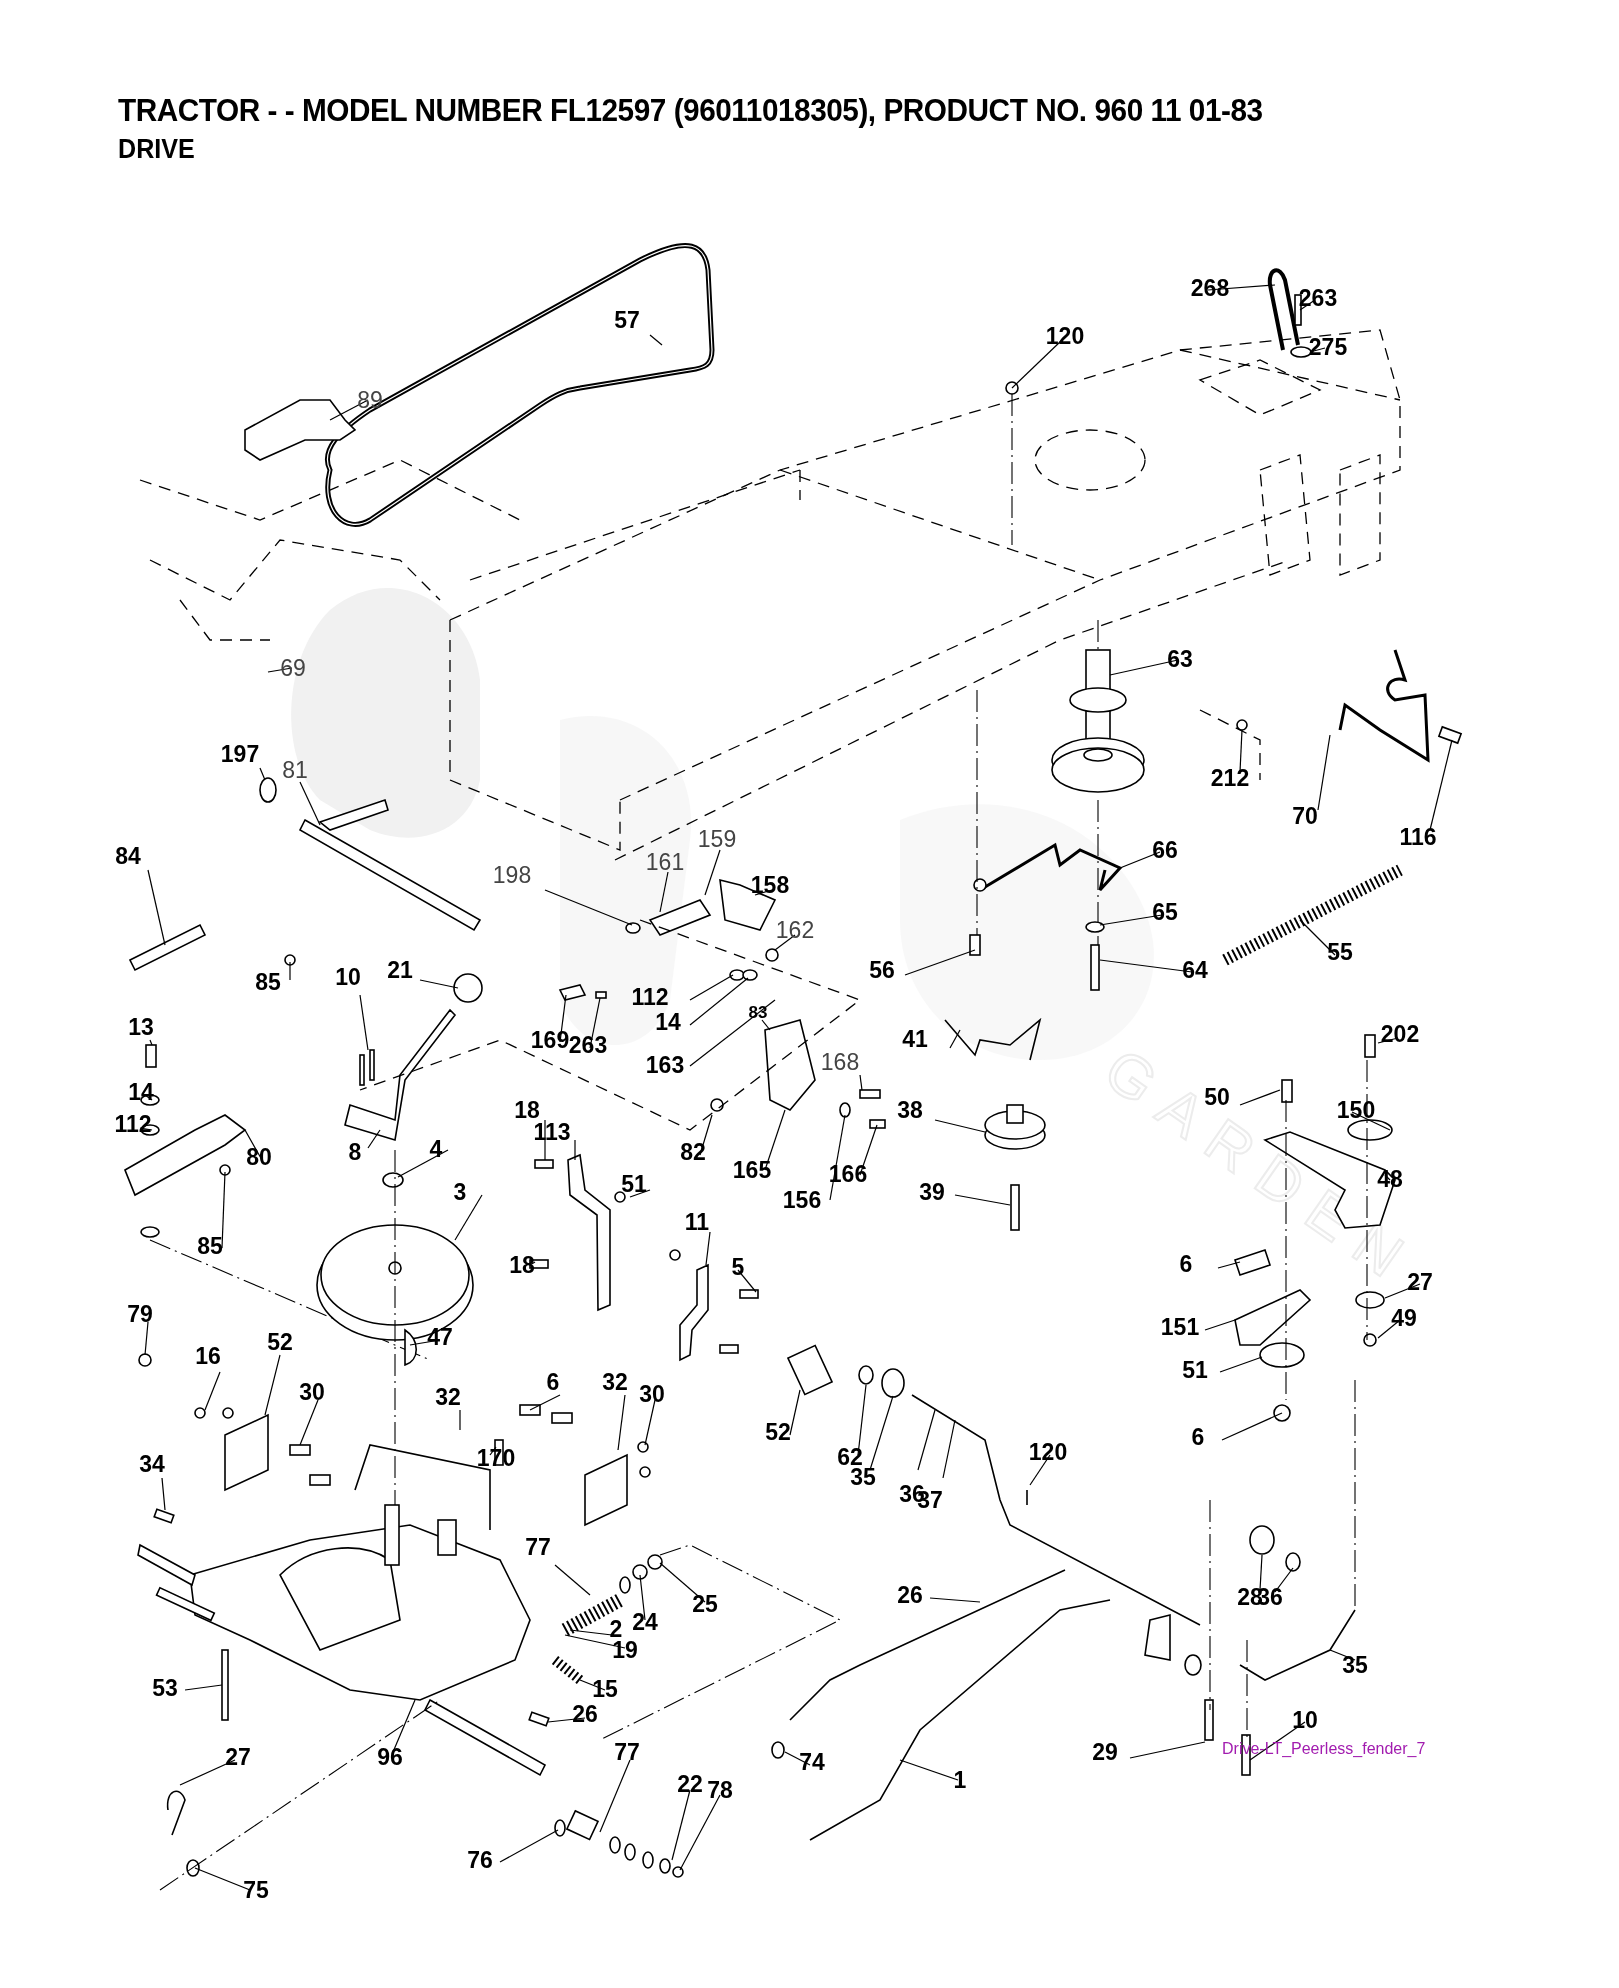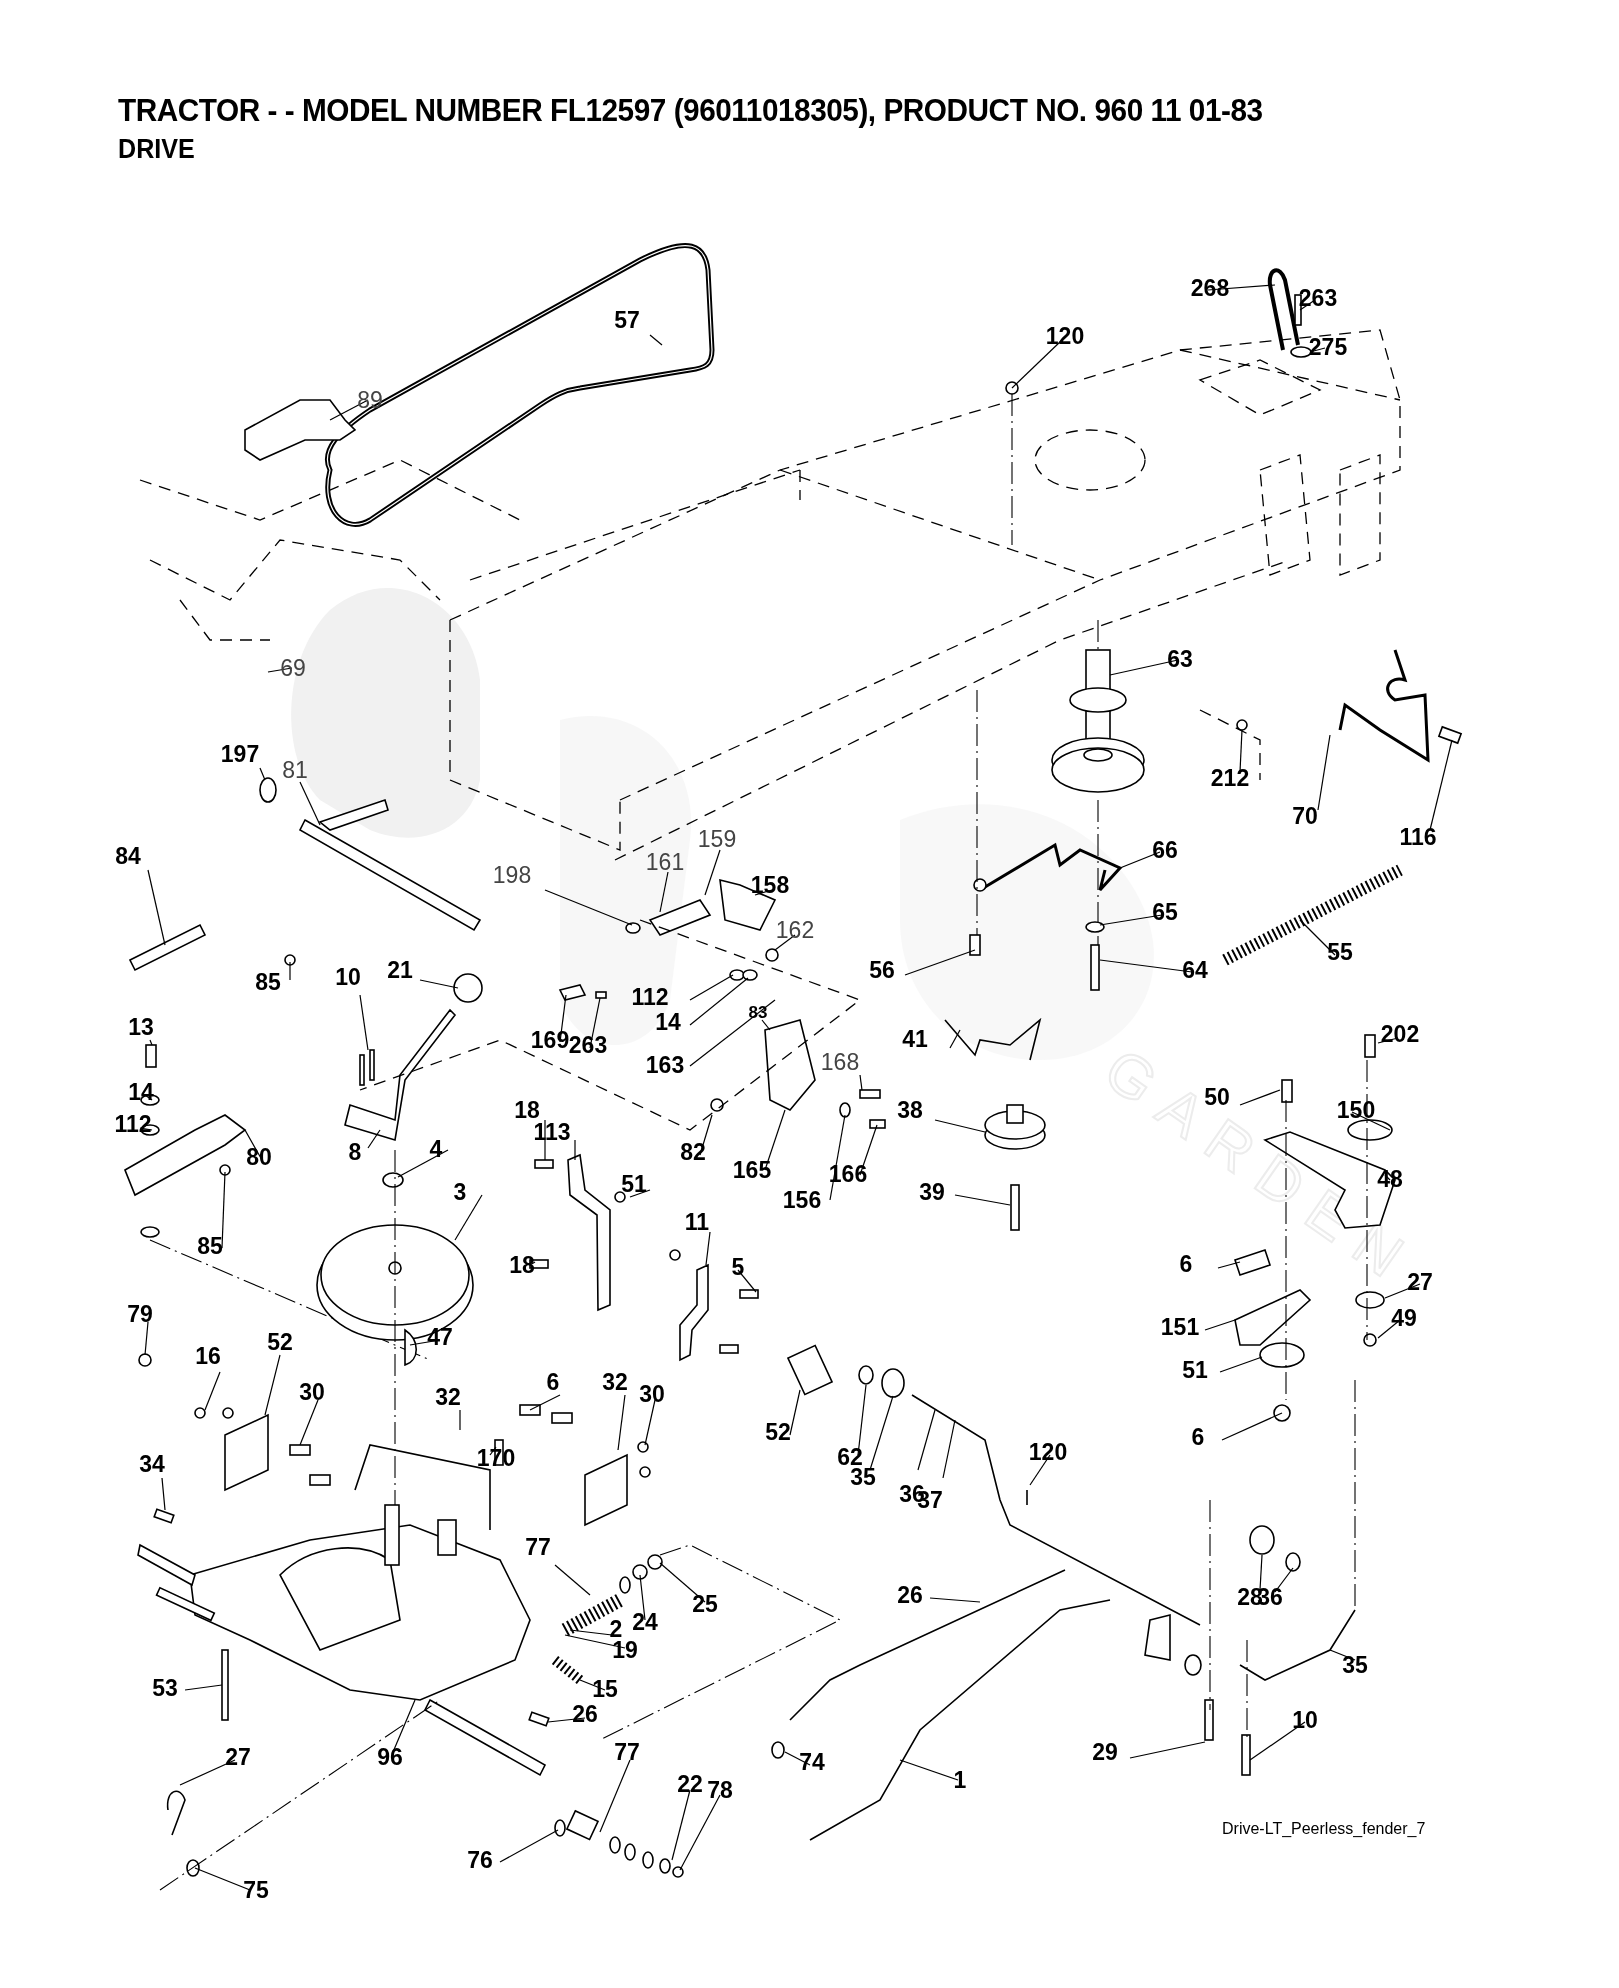"Drive-LT_Peerless_fender_7" .ref { color: #000000 -> #a21caf; top: 1820px -> 1740px }
